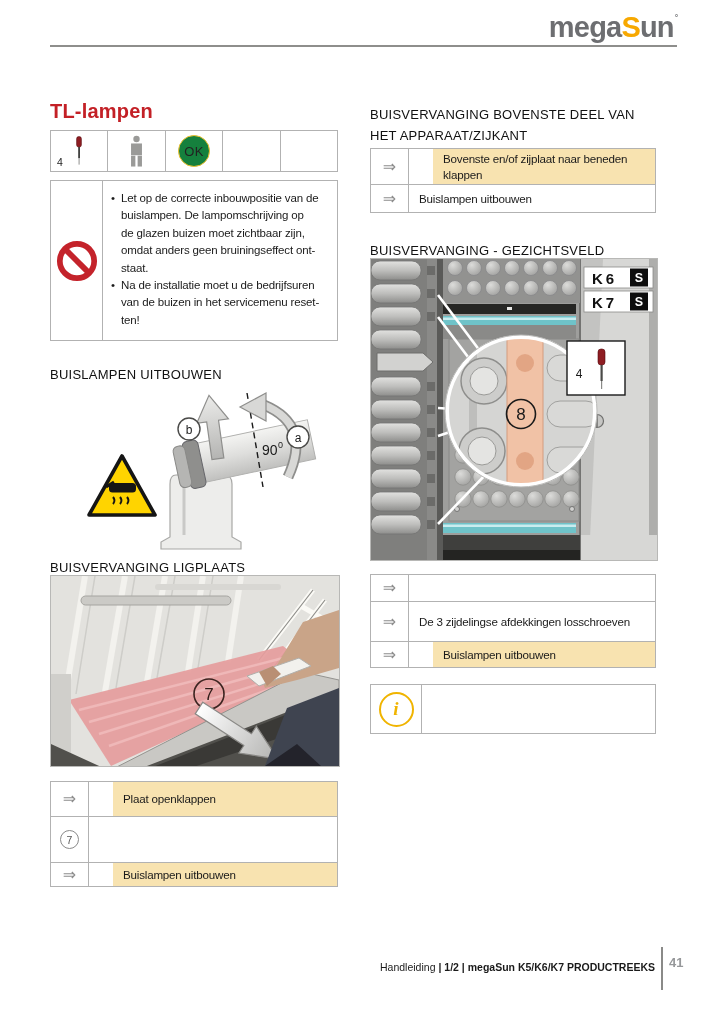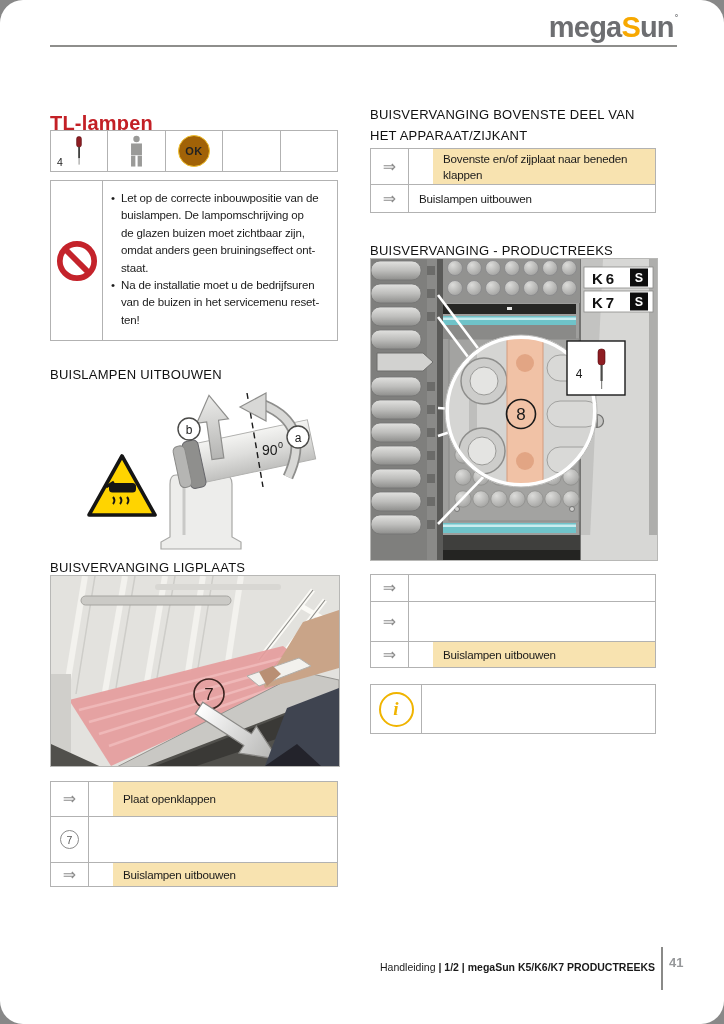"megaSun˚" #page { border-radius: 23px -> none }
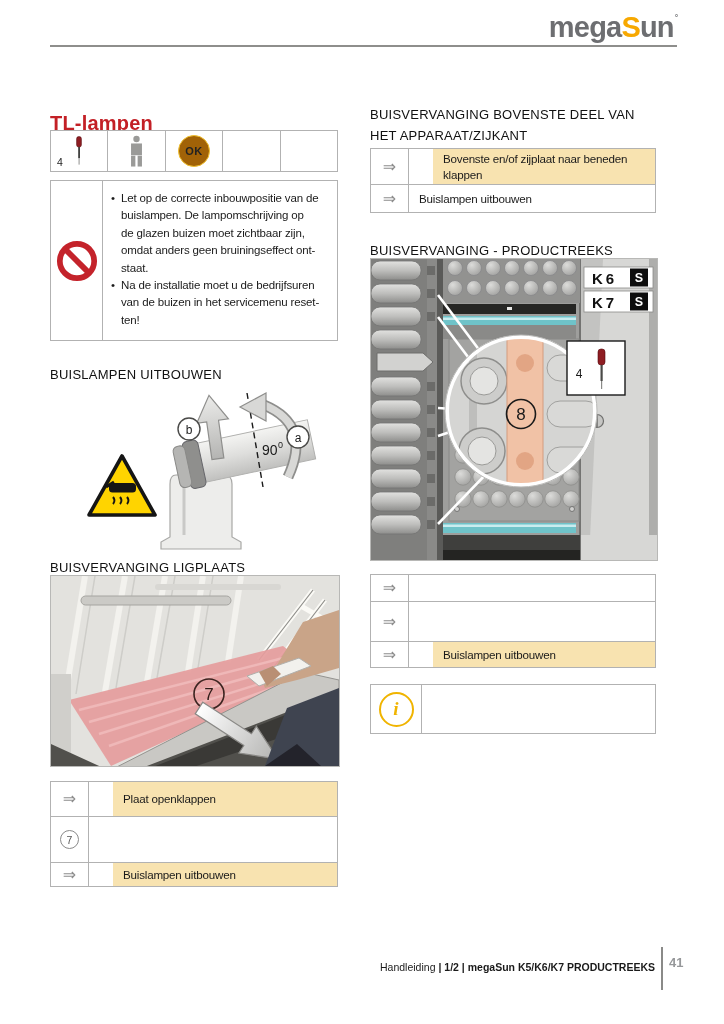"TL-lampen" div.abs { top: 112px -> 100px }
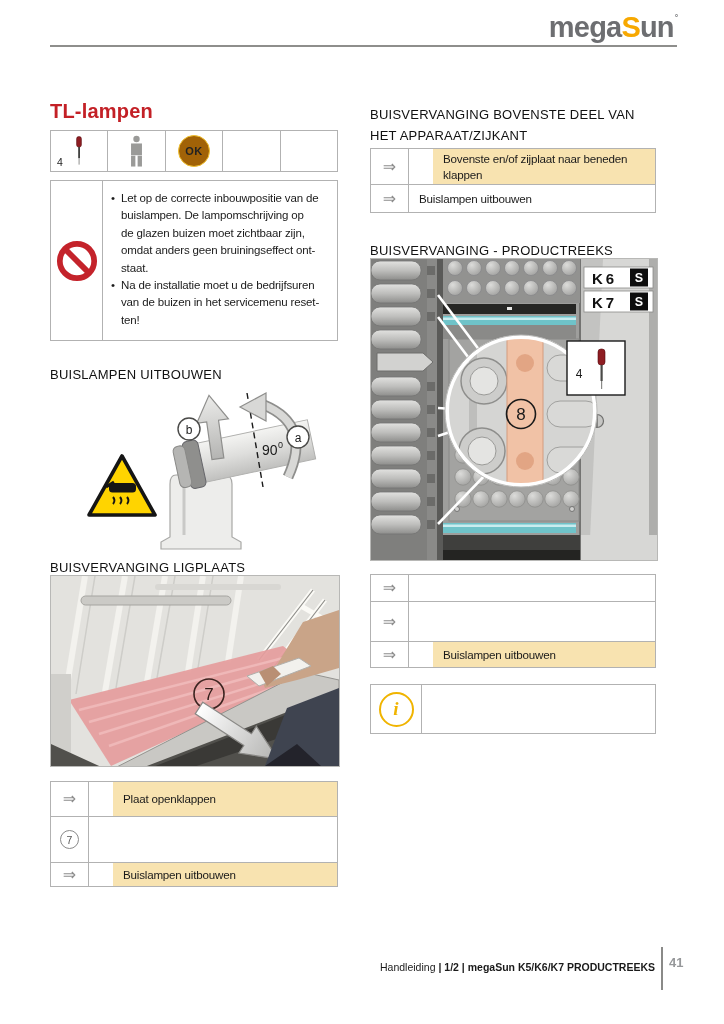"OK" .ok-ring { background: #a16207 -> #15803d; font-size: 11px -> 13px; font-weight: bold -> normal }
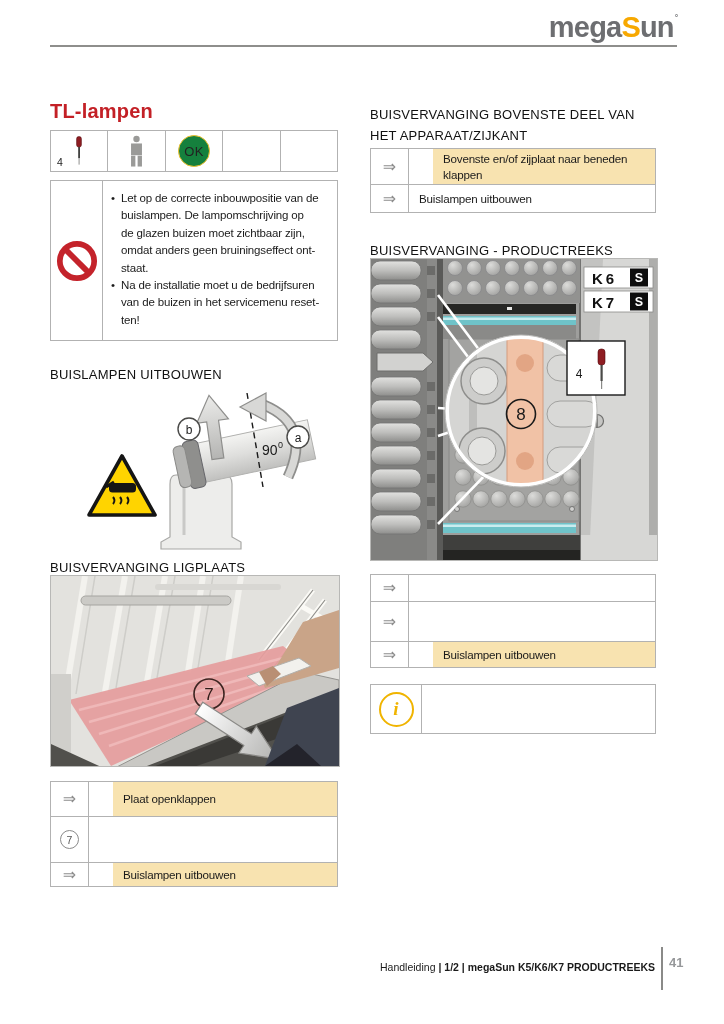"BUISVERVANGING - PRODUCTREEKS" div.abs { text: PRODUCTREEKS -> GEZICHTSVELD }
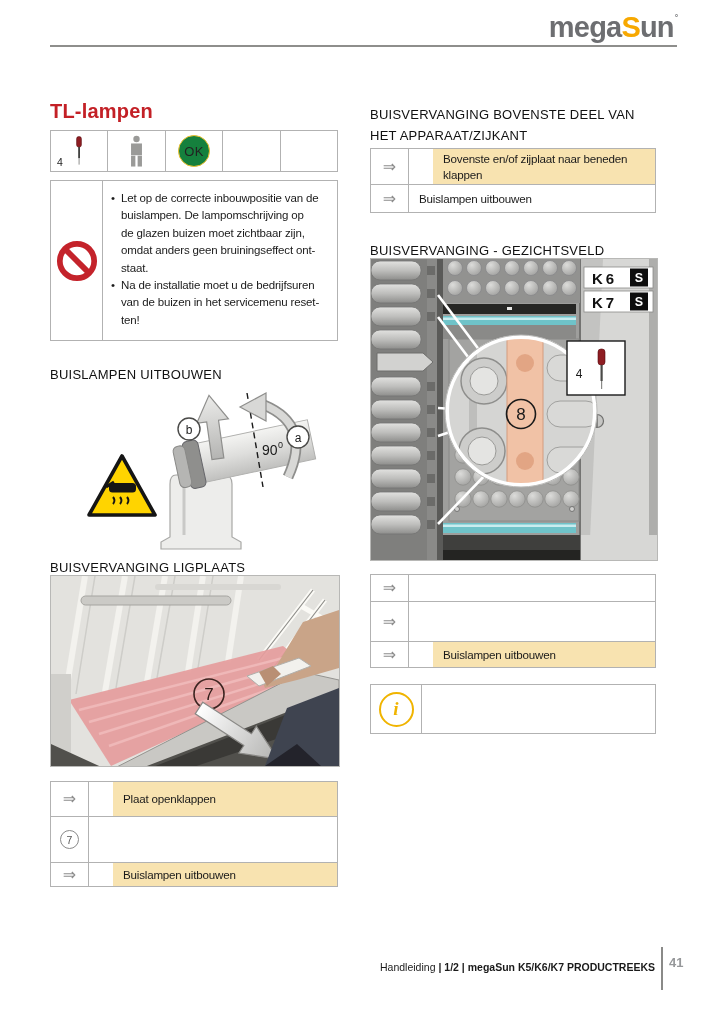"De 3 zijdelingse afdekkingen" div.row-text { html: none -> <div>De 3 zijdelingse afdekkingen losschroeven</div> }
